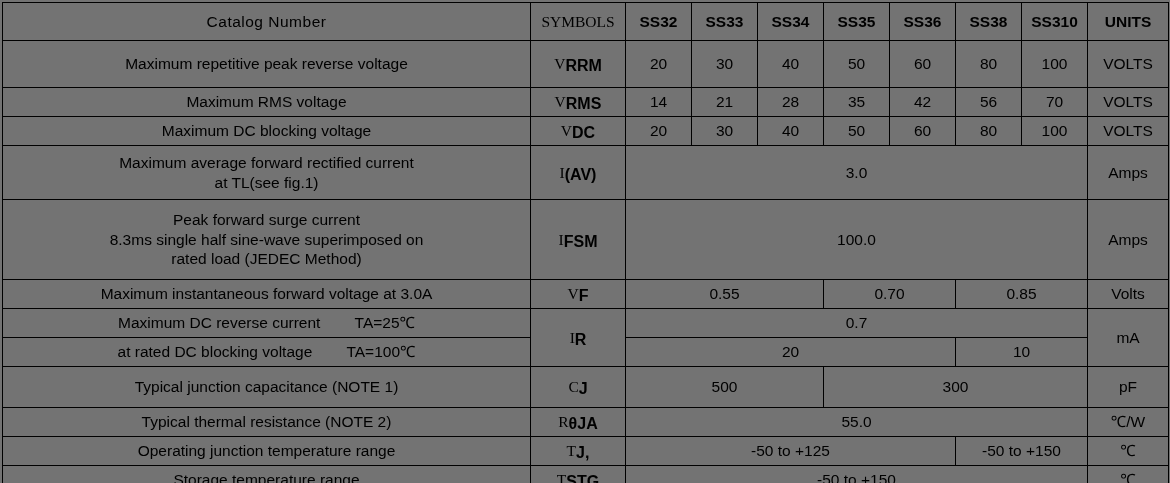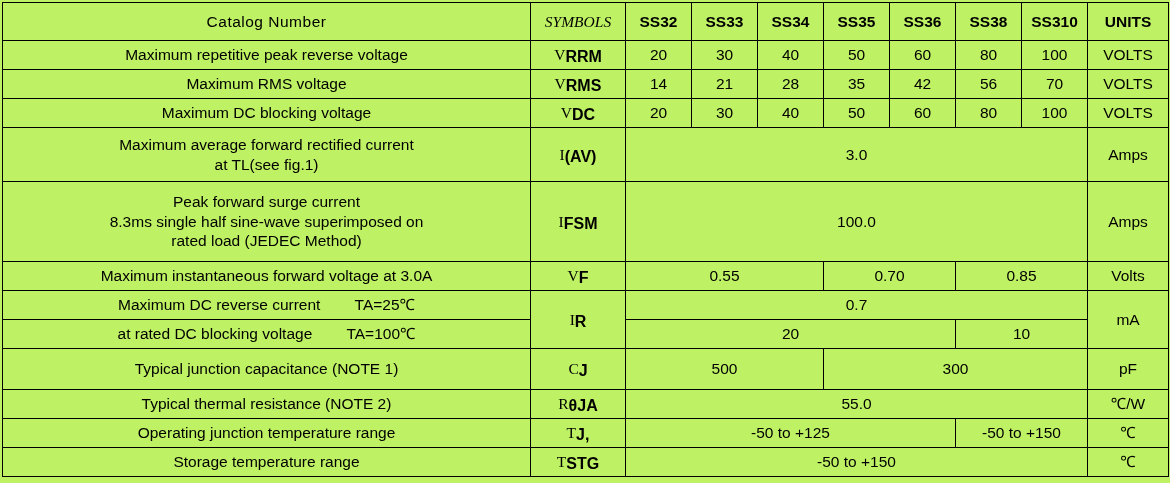"Catalog Number" #sheet { background: #bef264 -> #737373 }
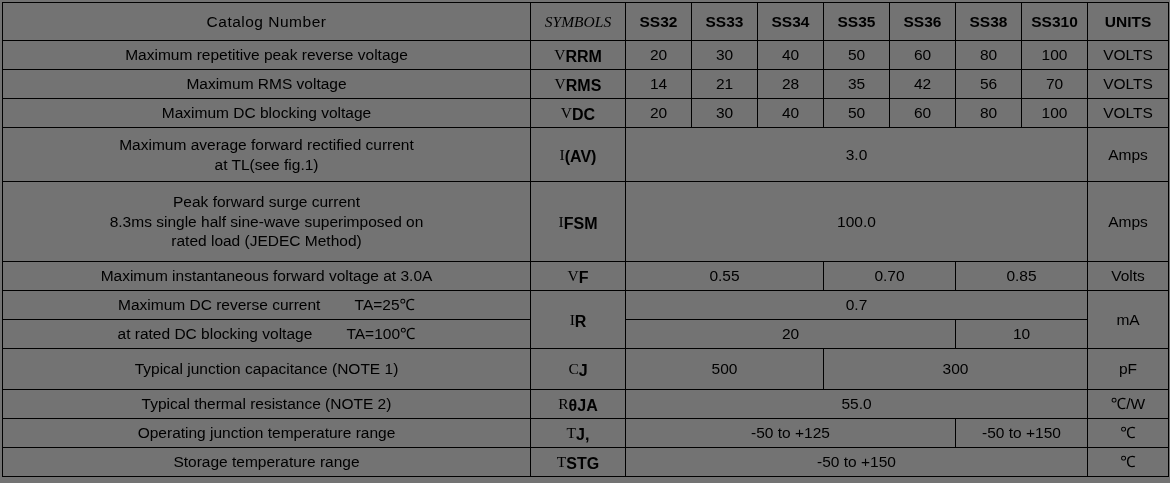"SYMBOLS" .hdr-symbols { font-style: italic -> none }
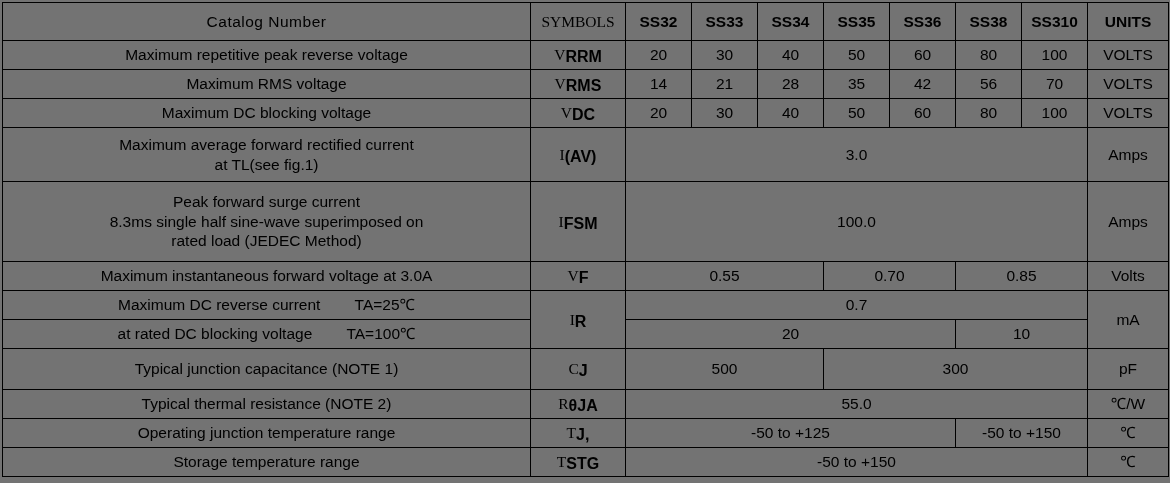"Maximum repetitive peak reverse voltage" tr { height: 29px -> 47px }
